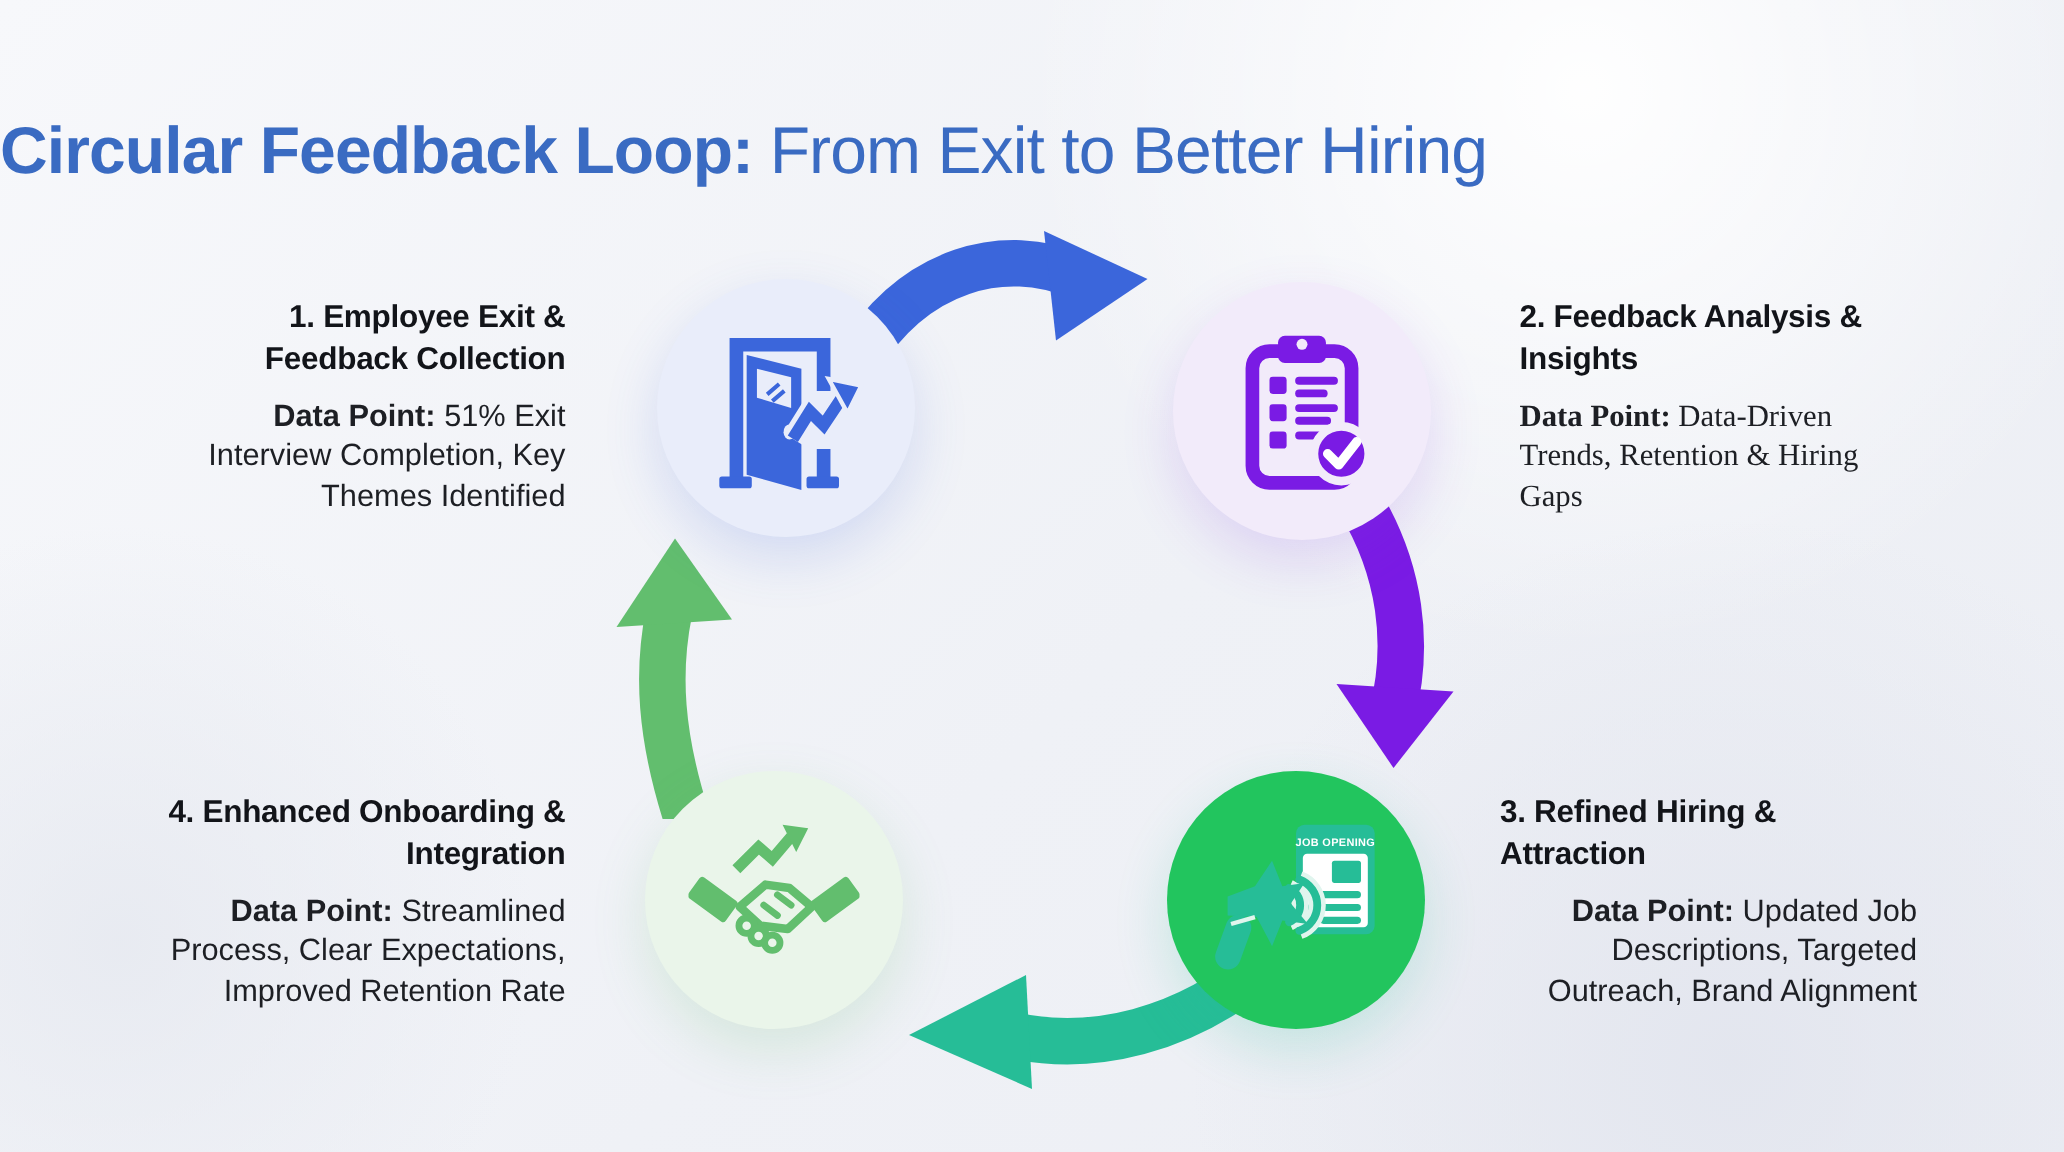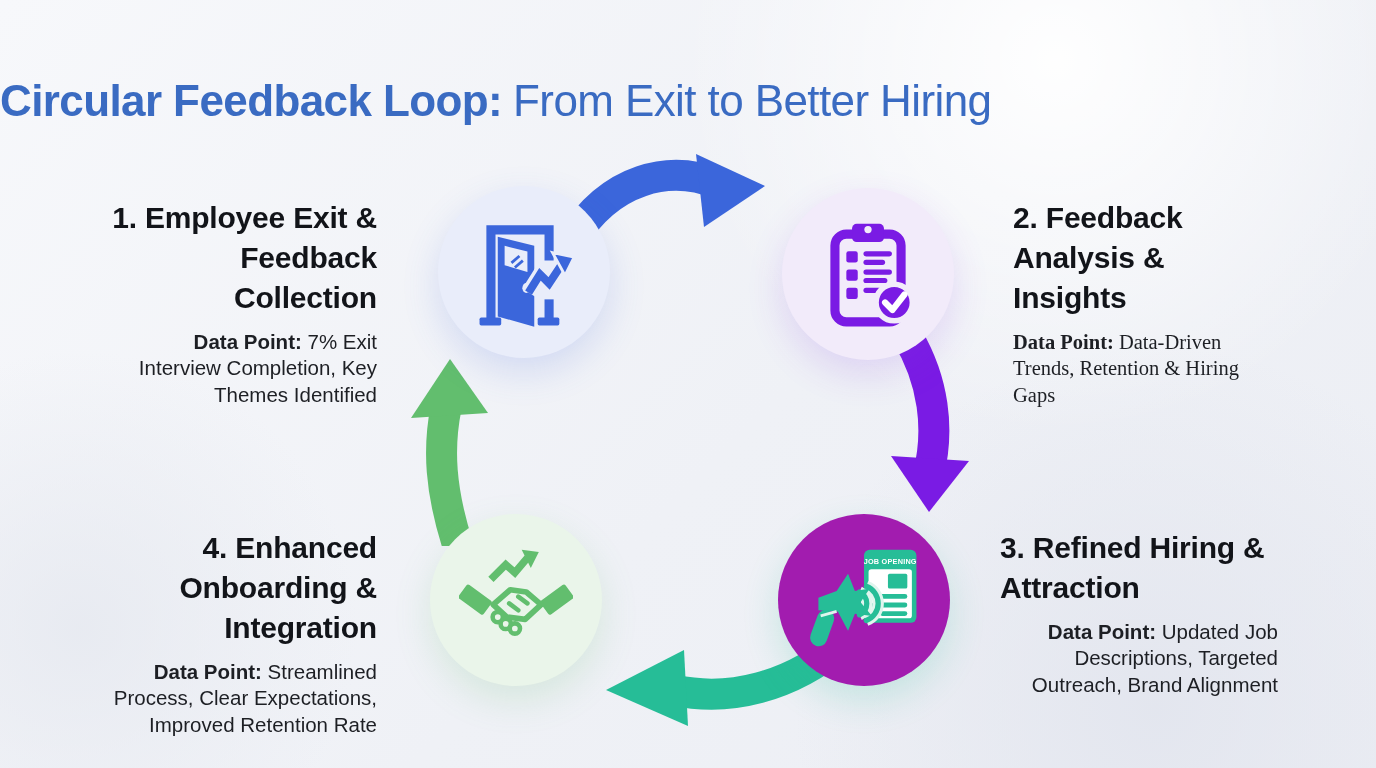"1. Employee Exit & Feedback" .stage-text h2 { font-size: 30px -> 21px }
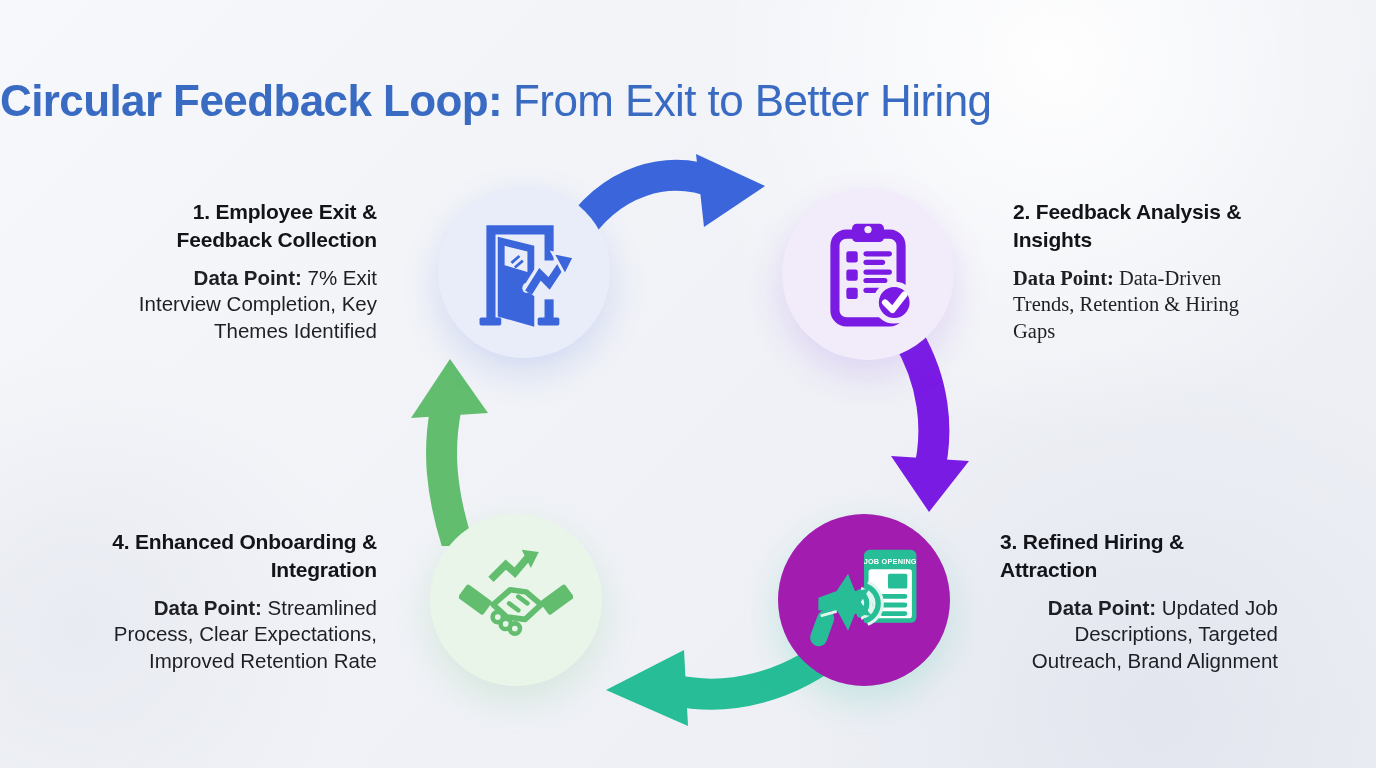"7% Exit Interview Completion, Key" span { text: 7% -> 51% }
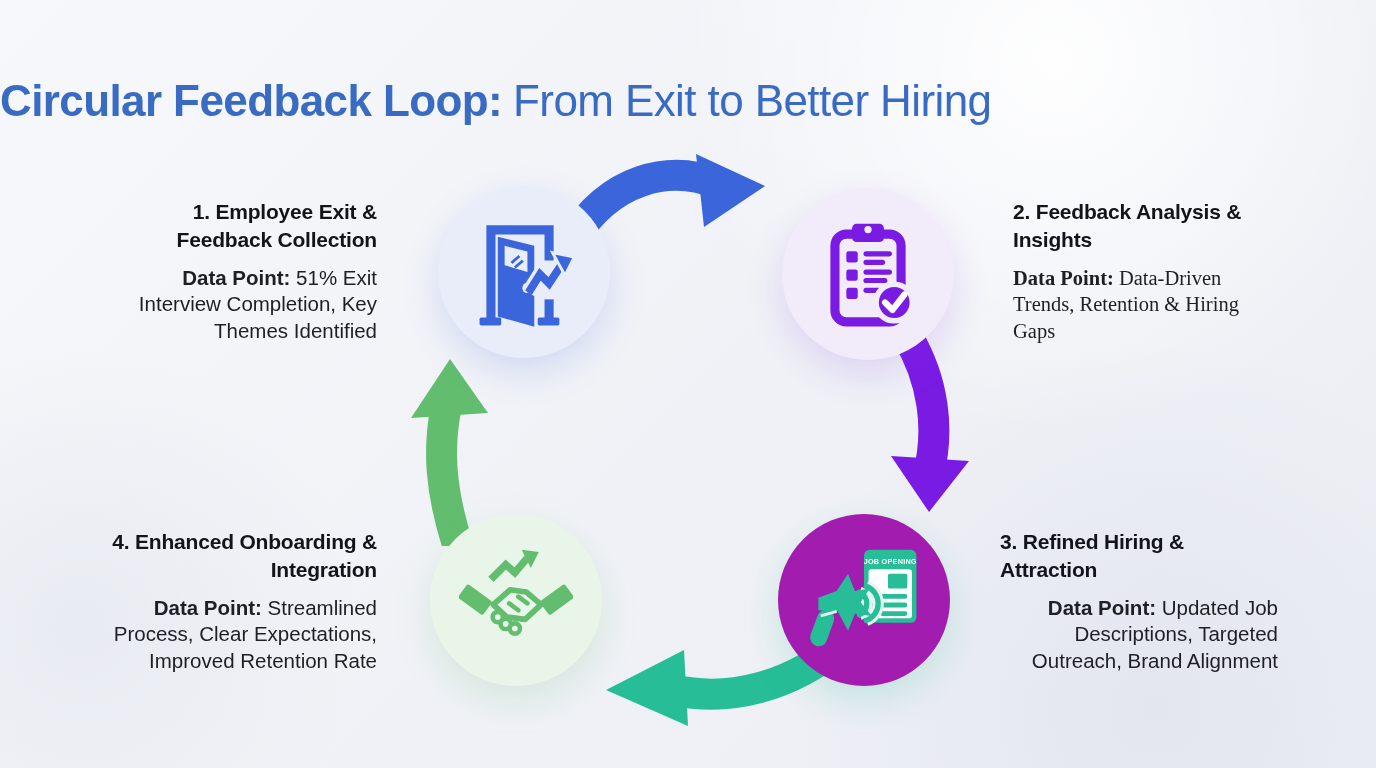"JOB OPENING" .bubble-3 { background: #a21caf -> #22c55e }
